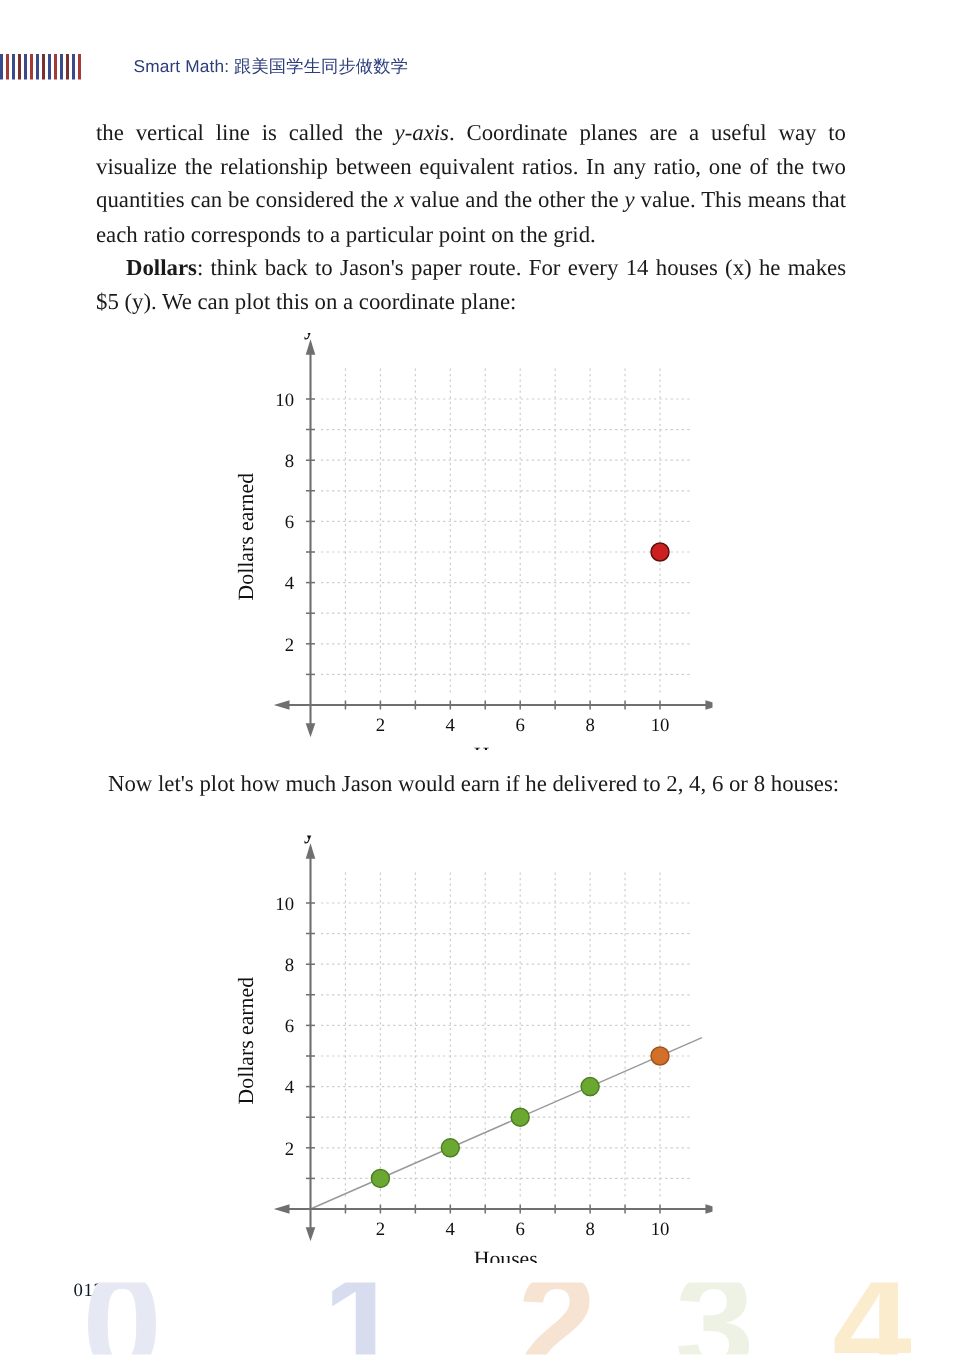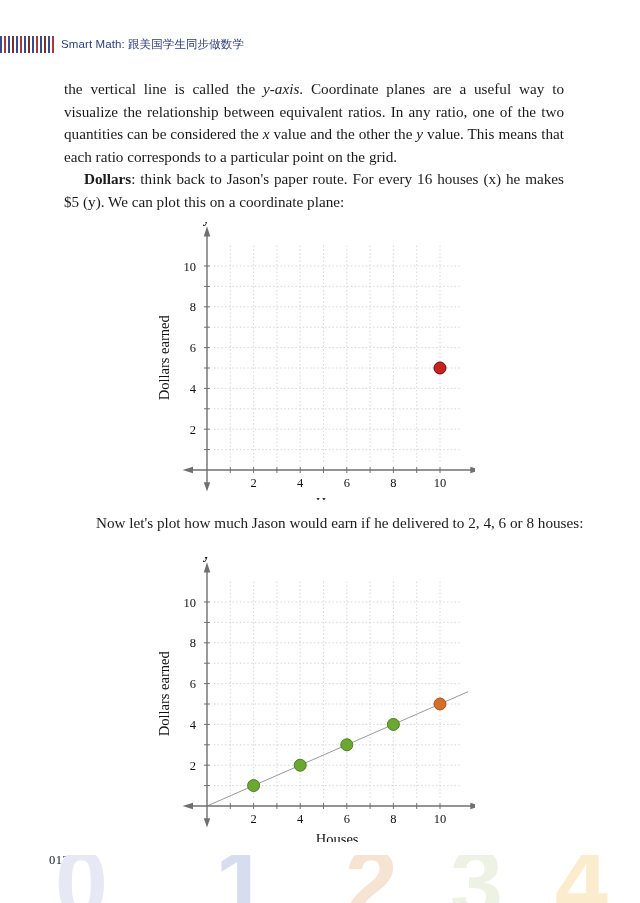"Smart Math: 跟美国学生同步做数学" .page-header { gap: none -> 28px }
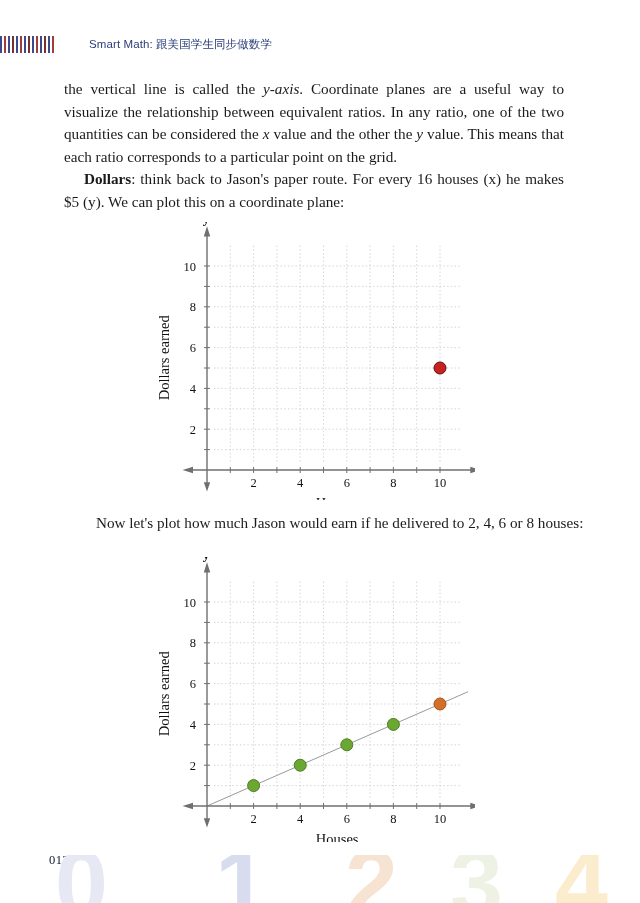": think back to Jason's" span { text: 16 -> 14 }
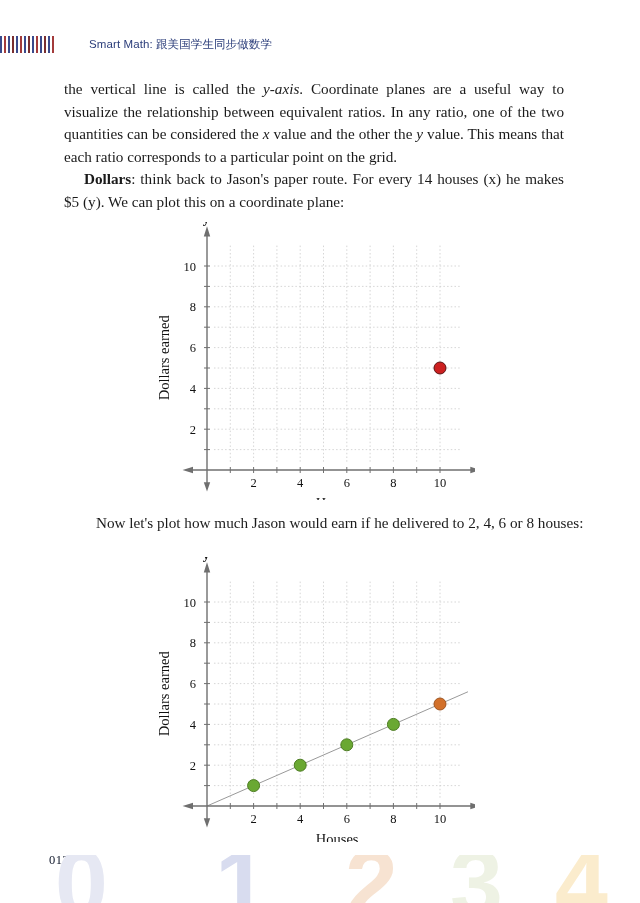"Now let's plot how much" .mid-text { margin-left: 24px -> none }
